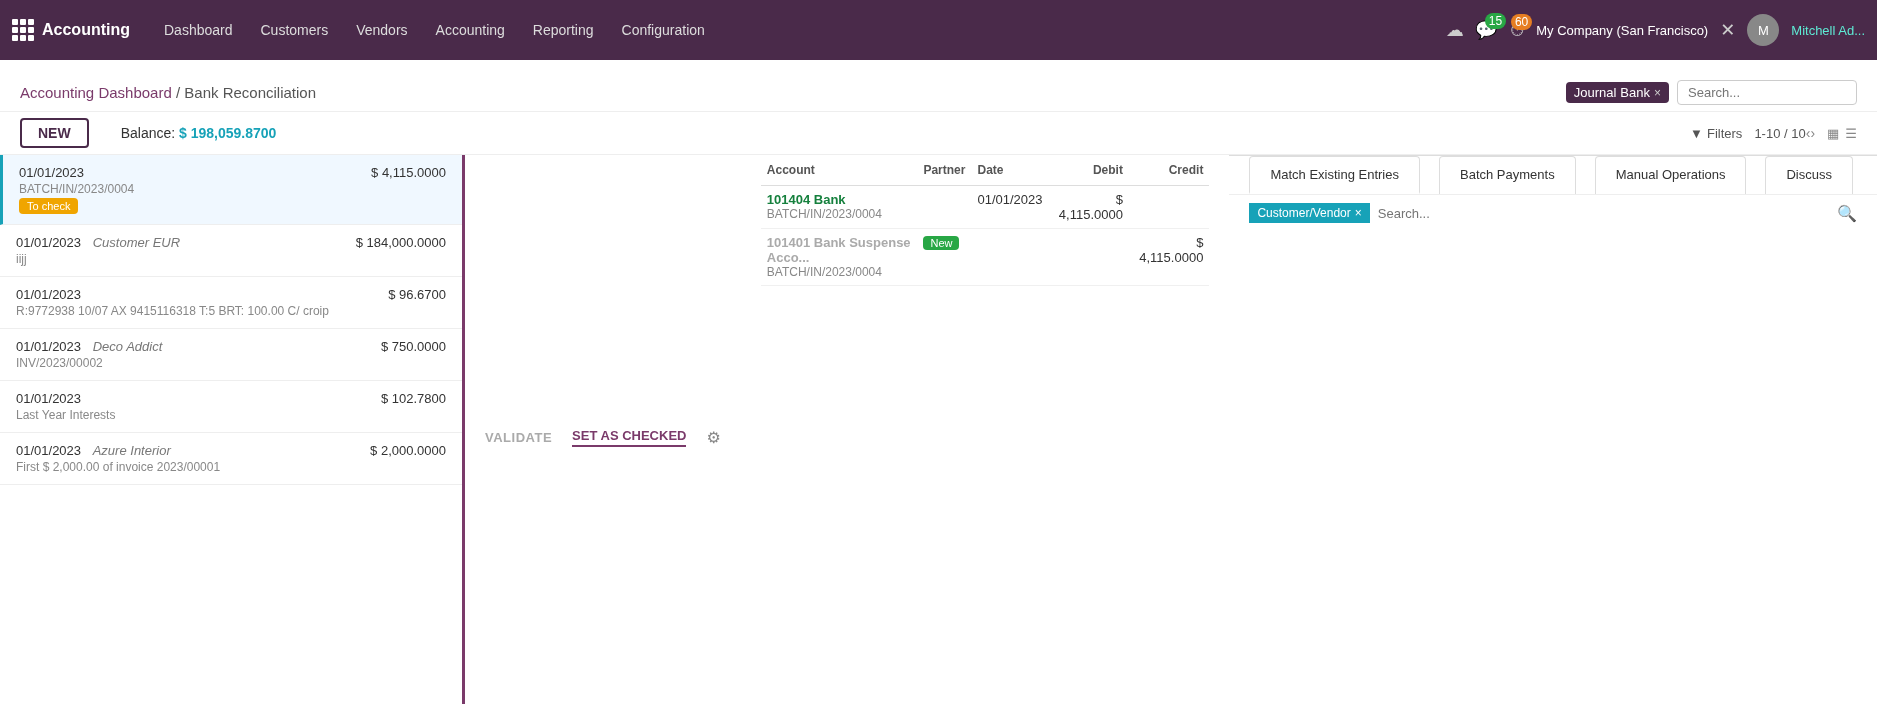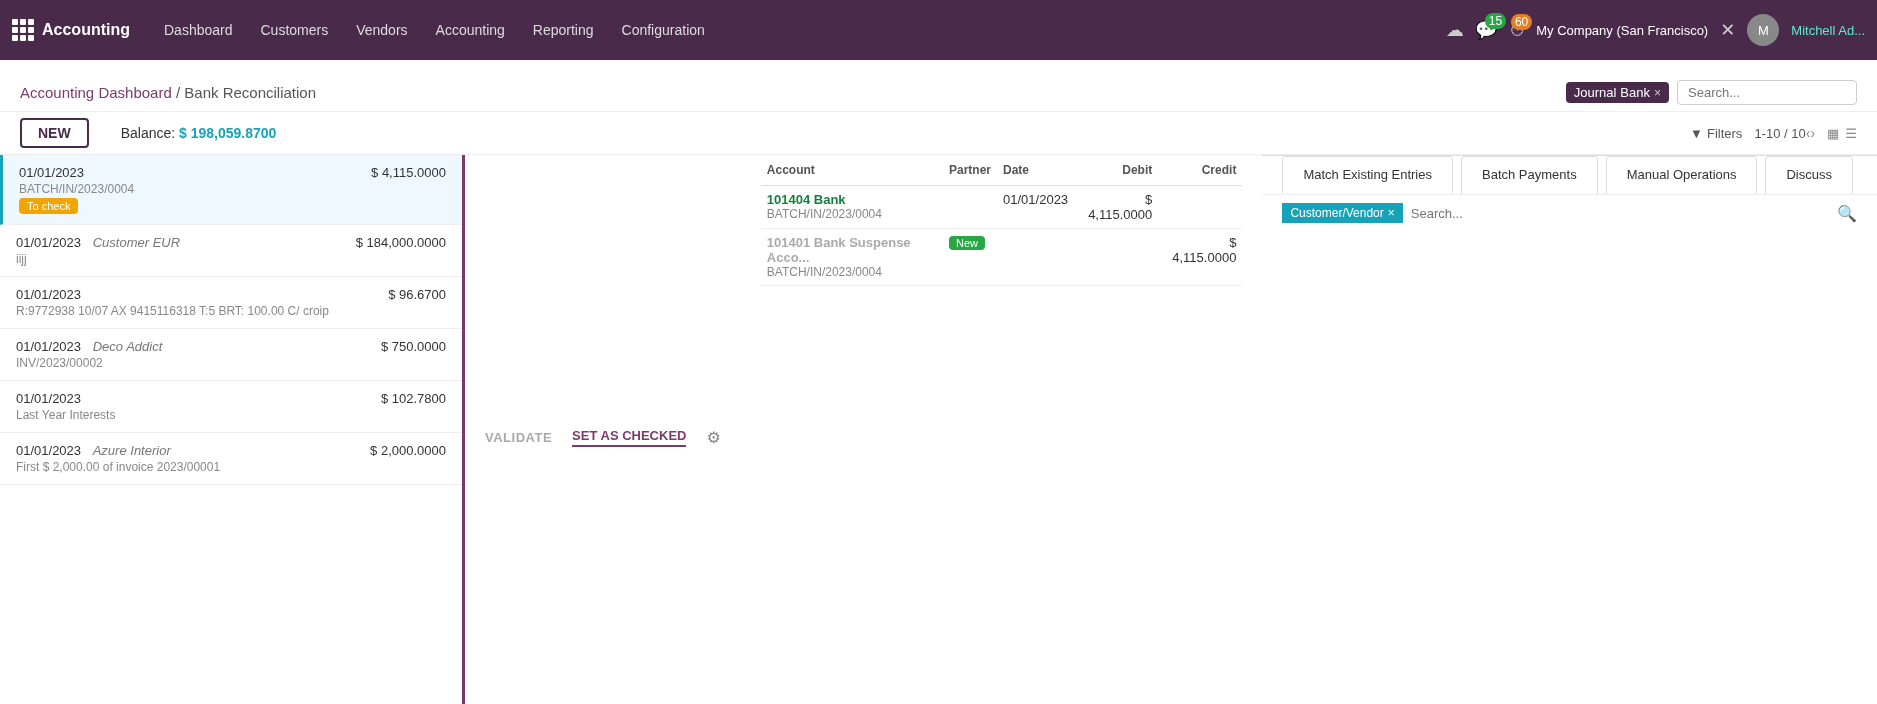"Match Existing Entries" .tab-row { gap: 4px -> 15px }
